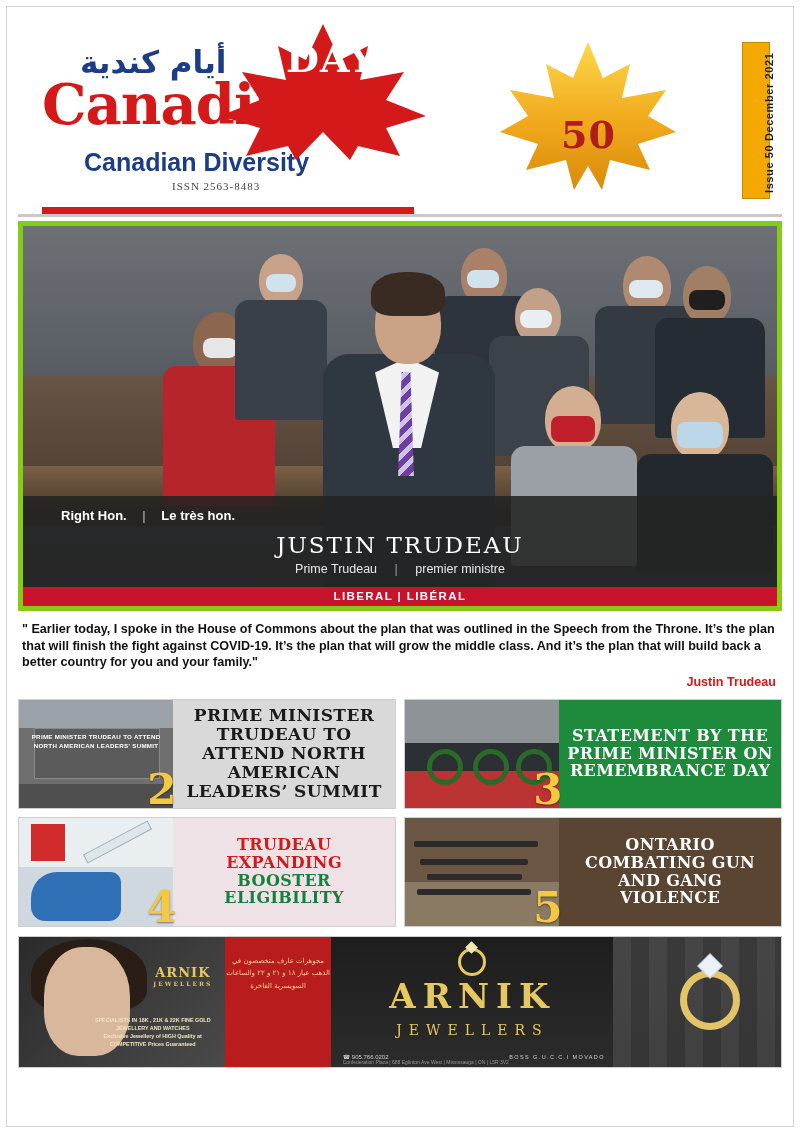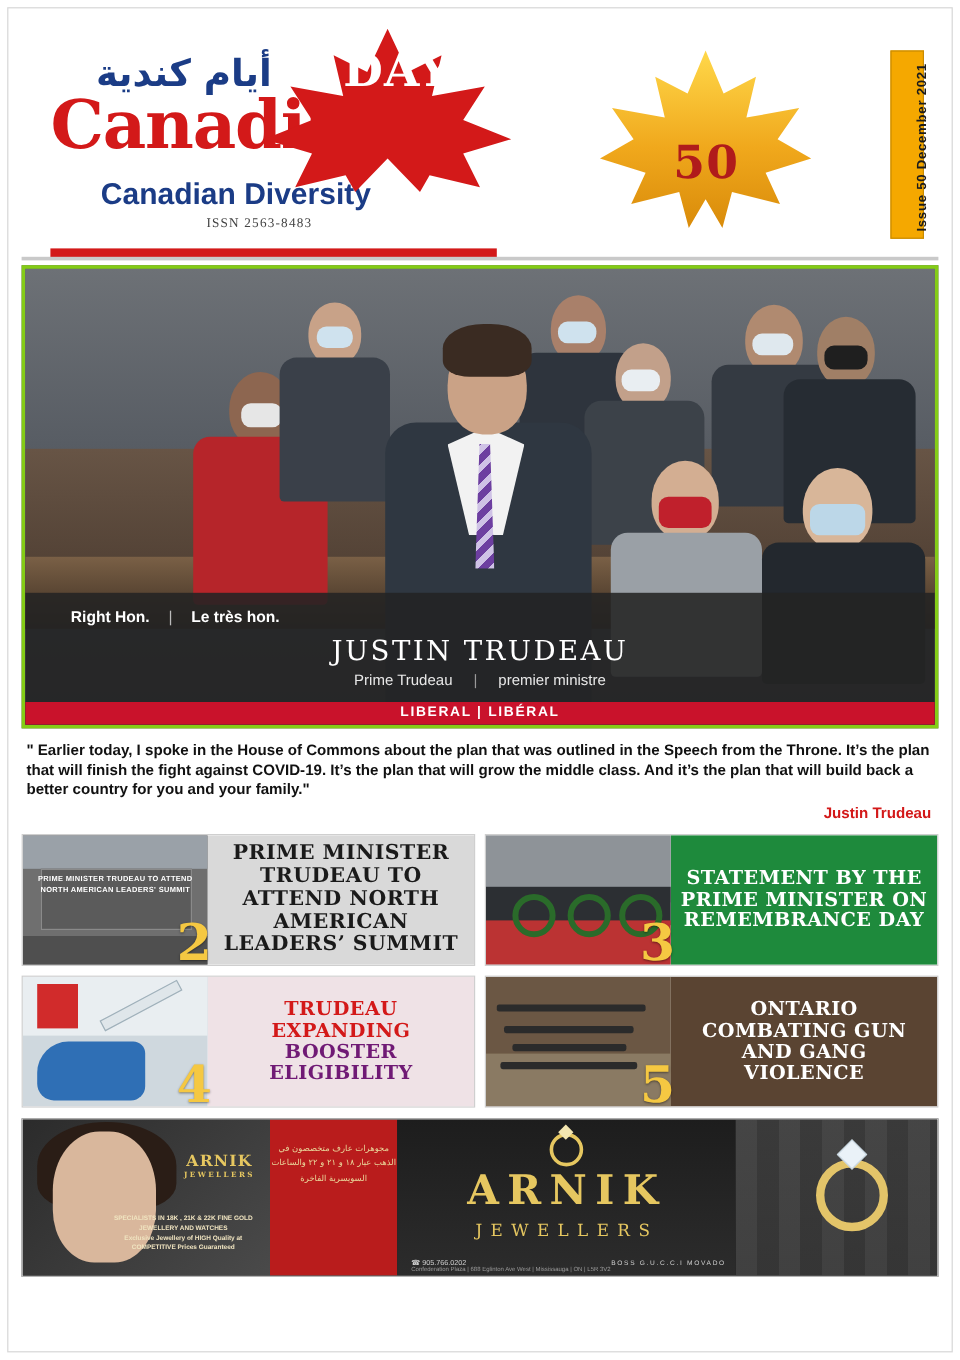"Right Hon. | Le très" .lead-photo { border: 3px solid #84cc16 -> 5px solid #84cc16 }
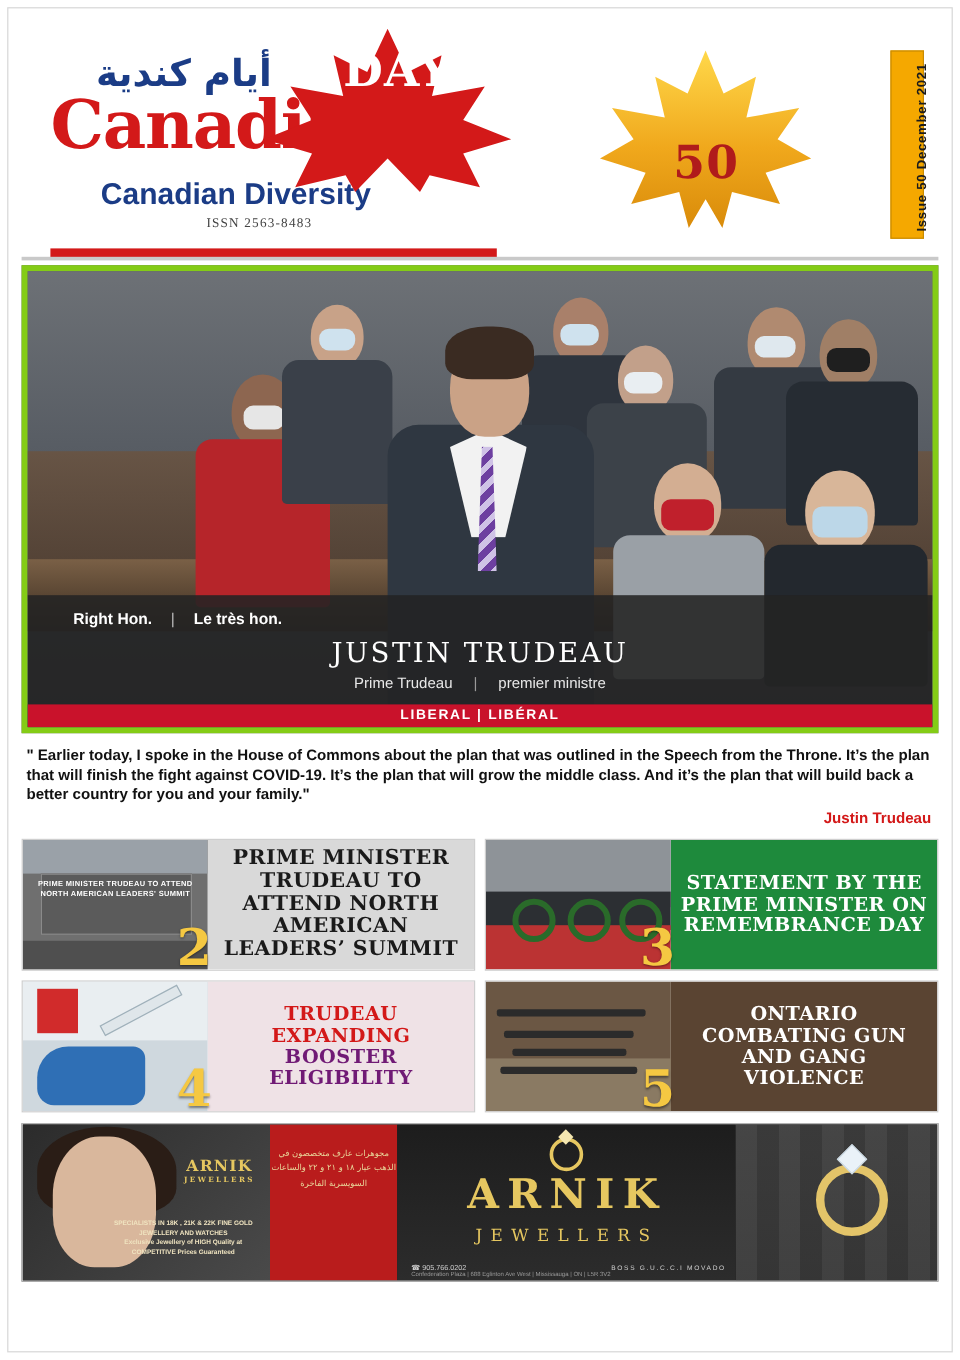"BOOSTER ELIGIBILITY" .c4 .headline .l2 { color: #701a75 -> #15803d }
